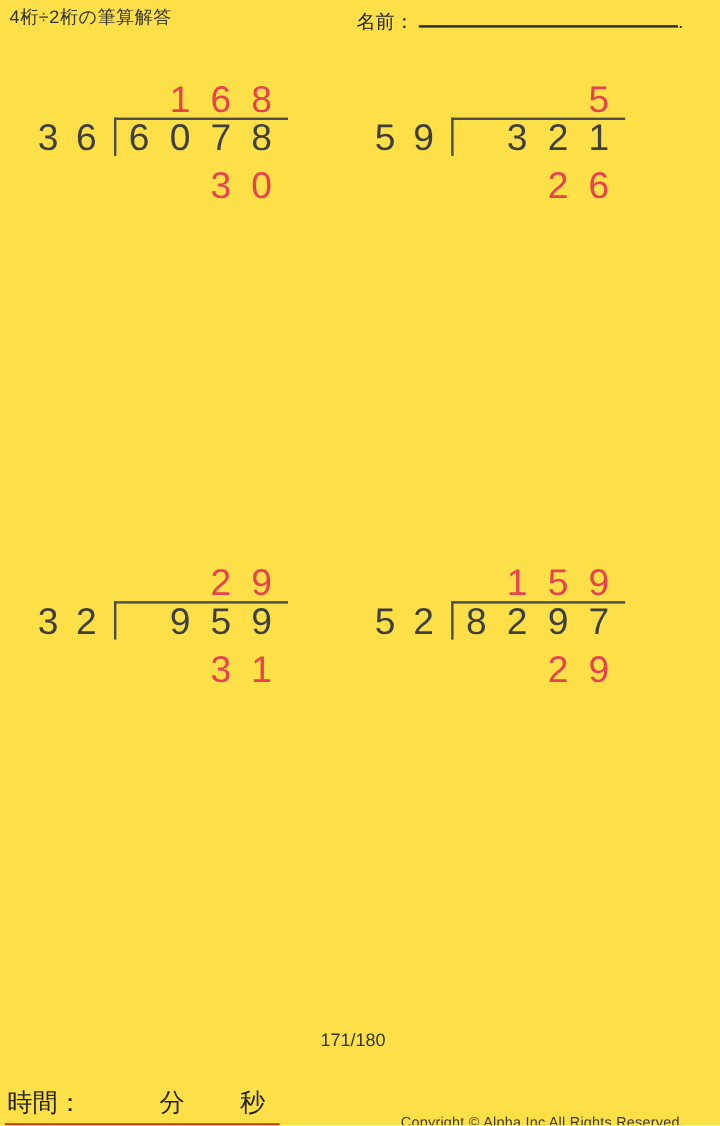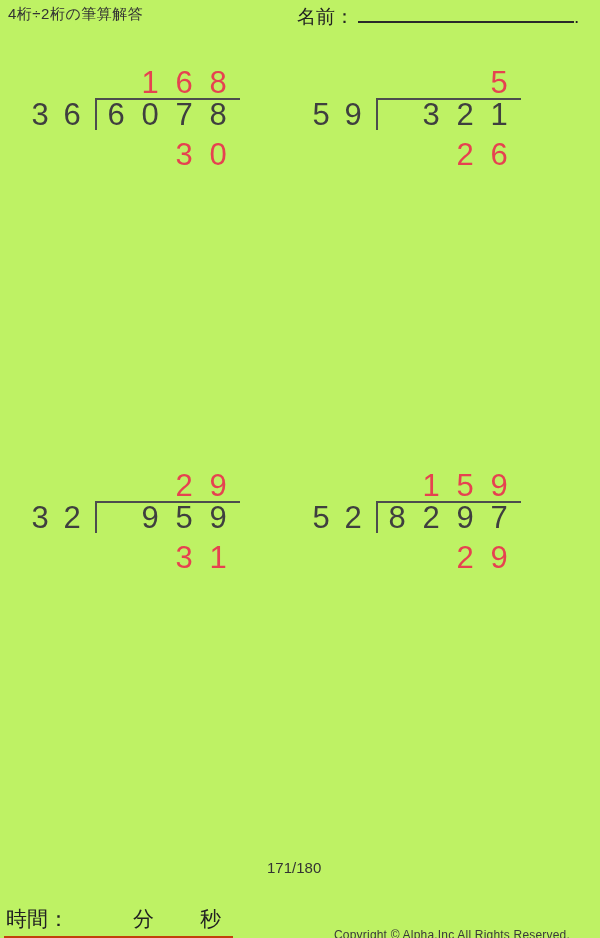"4桁÷2桁の筆算解答" .page { background: #bef264 -> #fde047 }
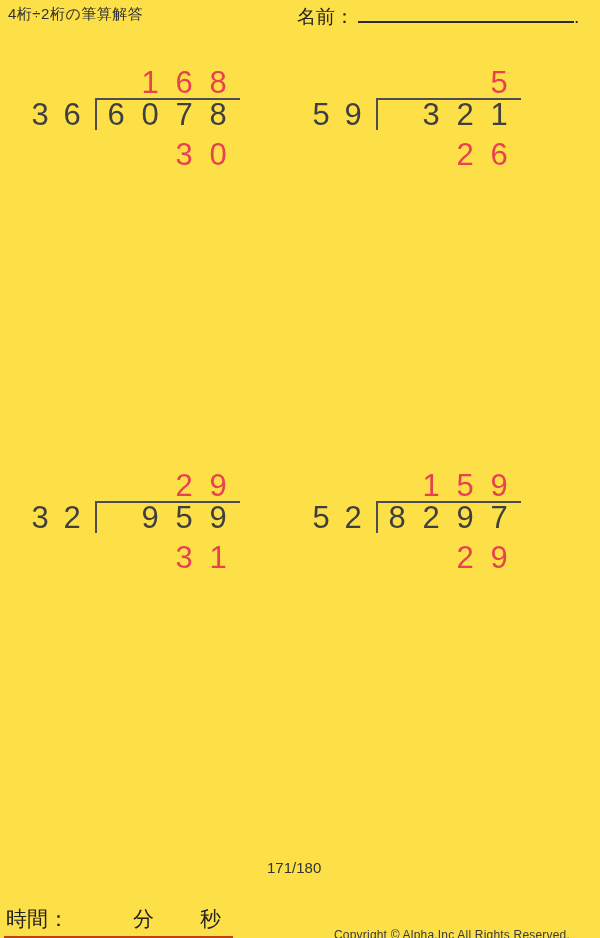"名前： ." .name-block { font-size: 19px -> 16px }
